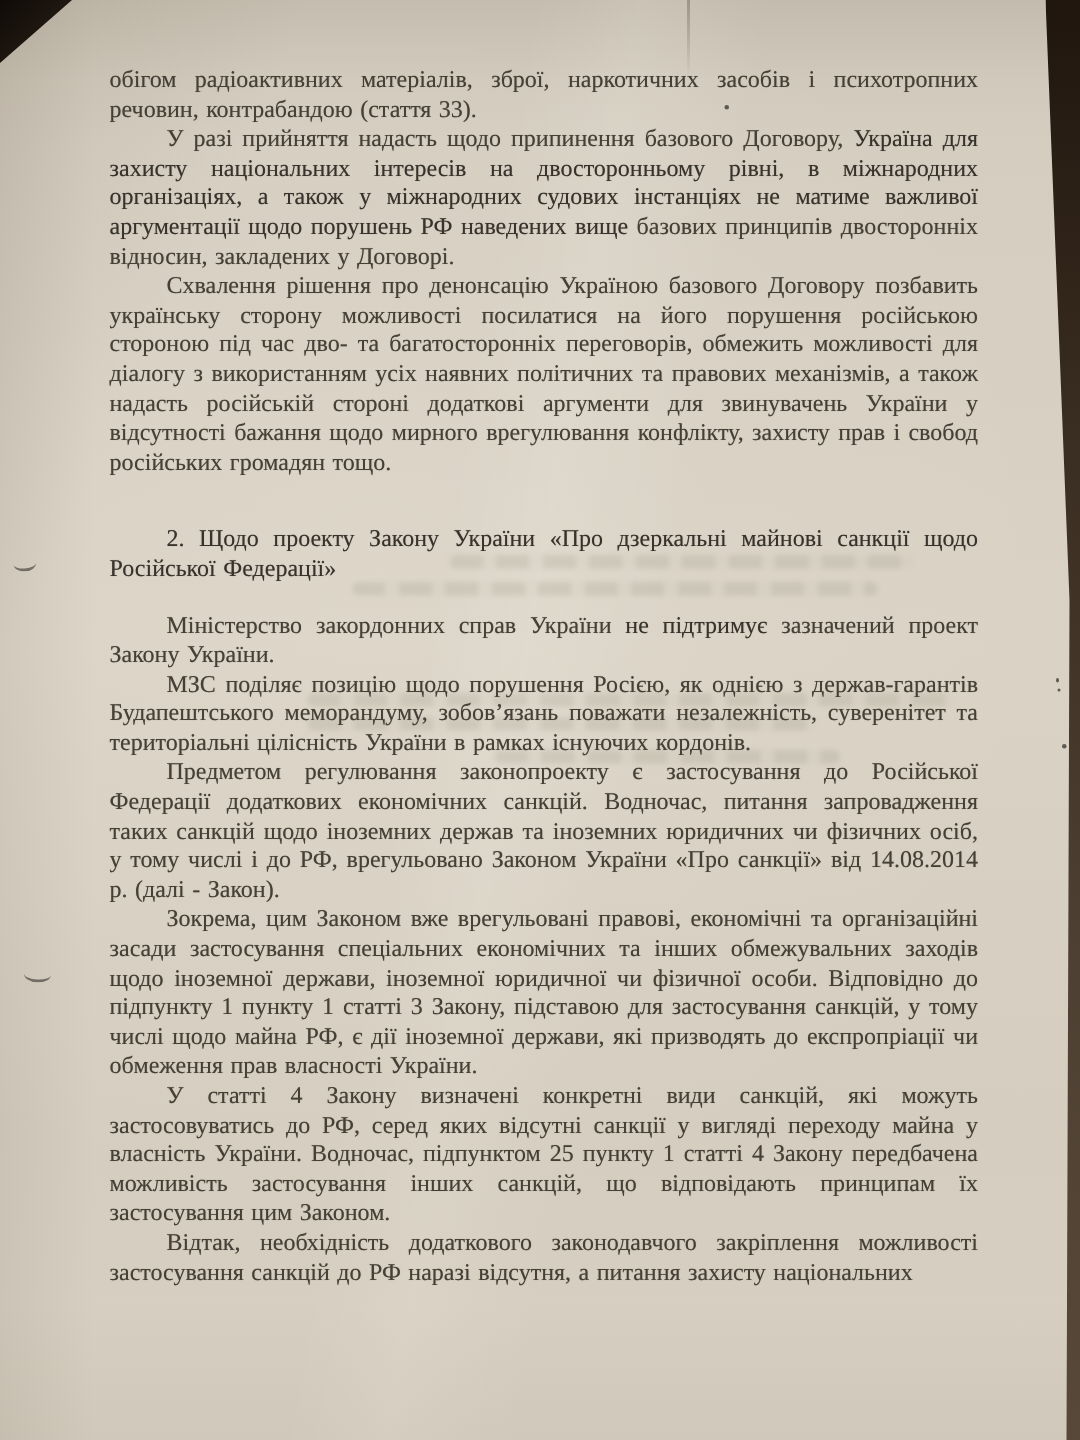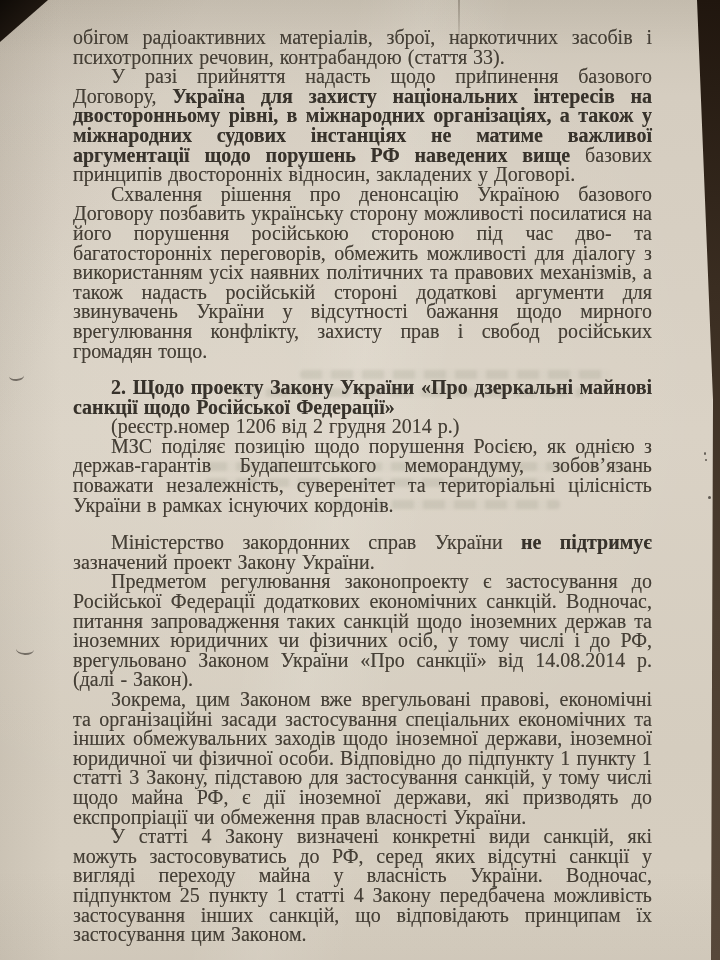"обігом радіоактивних матеріалів, зброї," .text-block { font-size: 20px -> 16px; top: 28px -> 44px }
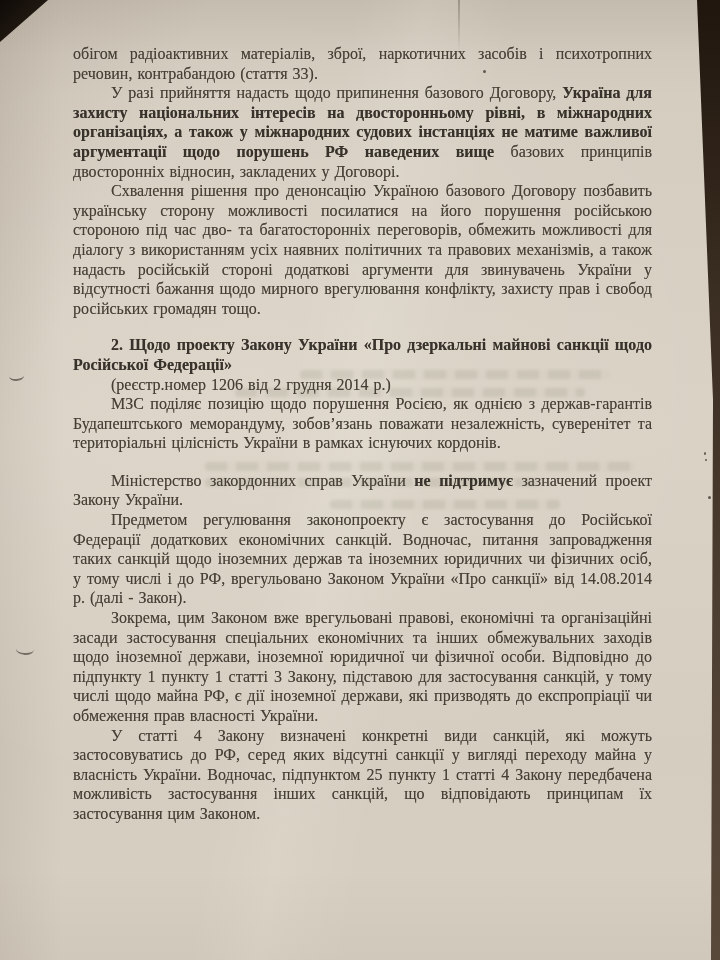"Україна для захисту національних" .b { font-weight: bold -> normal }
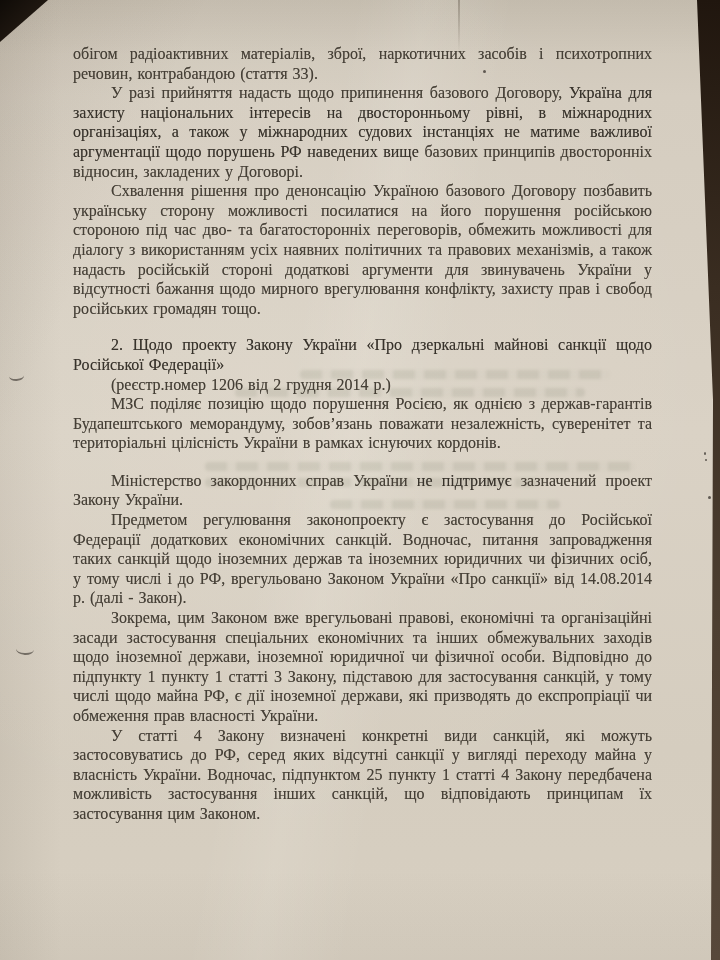"2. Щодо проекту Закону України" .heading { margin-top: 17px -> 32px }
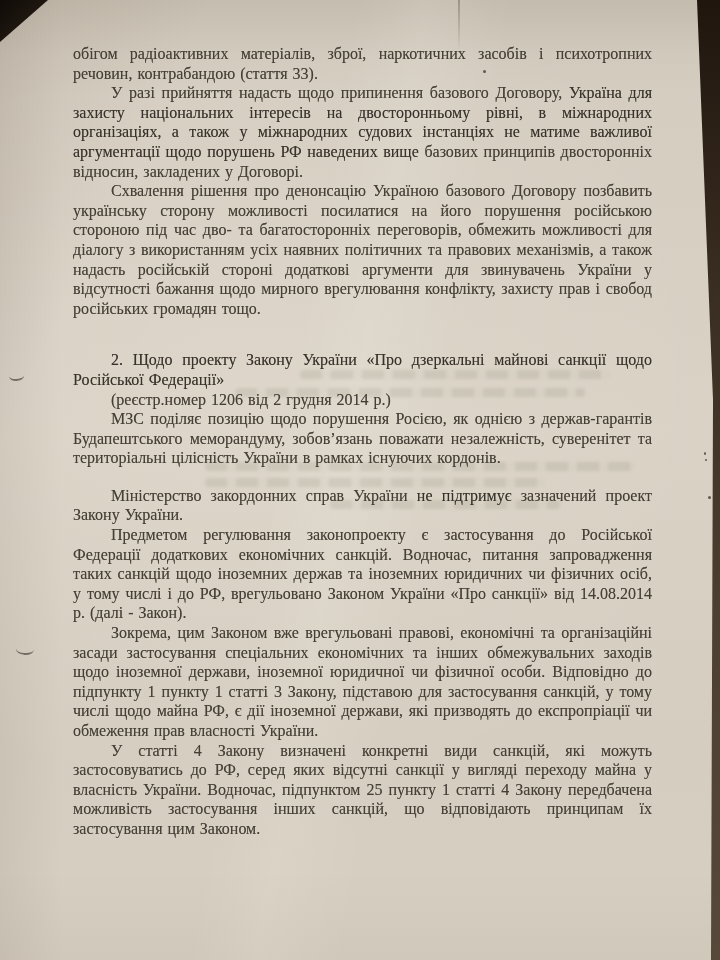"(реєстр.номер 1206 від 2 грудня" p.para { html: <p><span>(реєстр.номер 1206 від 2 грудня 2014 р.)</span></p> -> none }
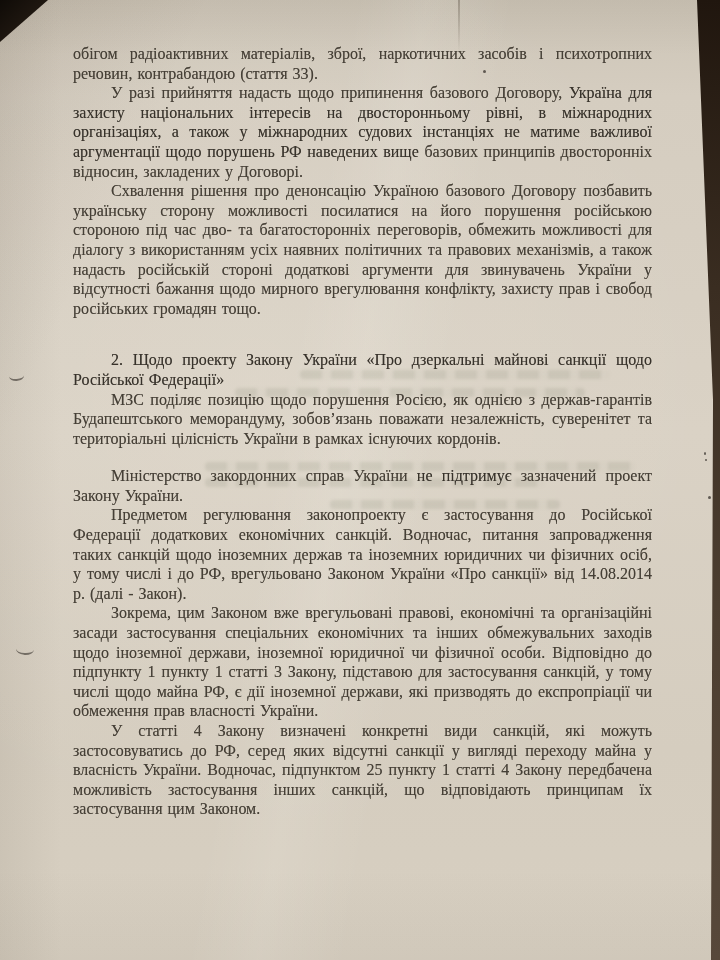"МЗС поділяє позицію щодо порушення" p.para { order: before "Міністерство закордонних справ України" -> after "Міністерство закордонних справ України" }
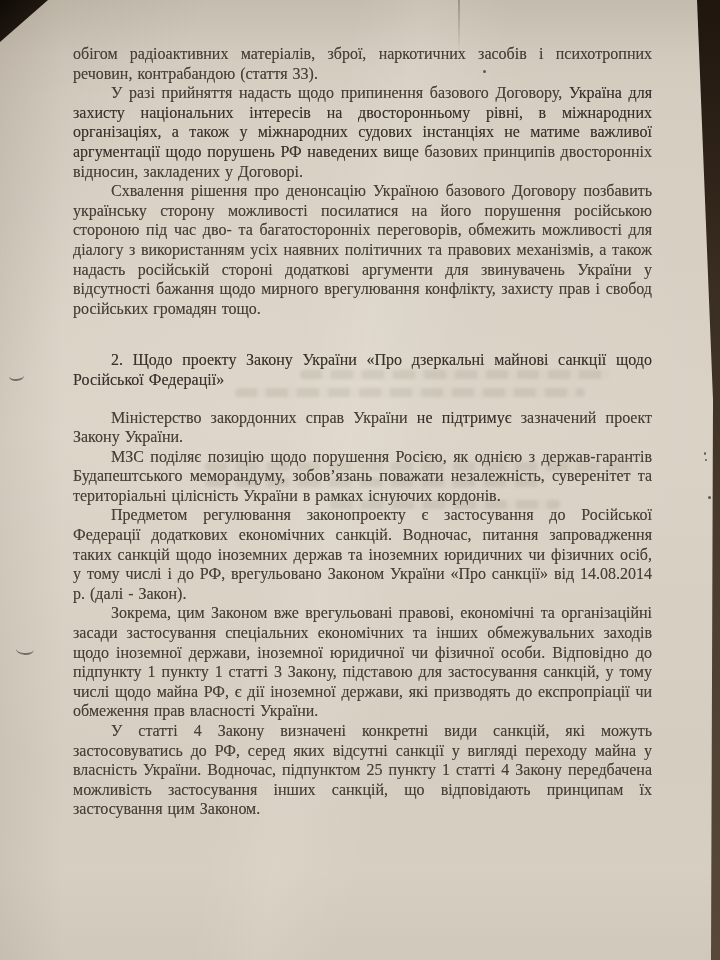"Відтак, необхідність додаткового" p.para { html: none -> <p><span>Відтак, необхідність додаткового законодавчого закріплення можливості застосування санкцій до РФ наразі відсутня, а питання захисту національних</span></p> }
